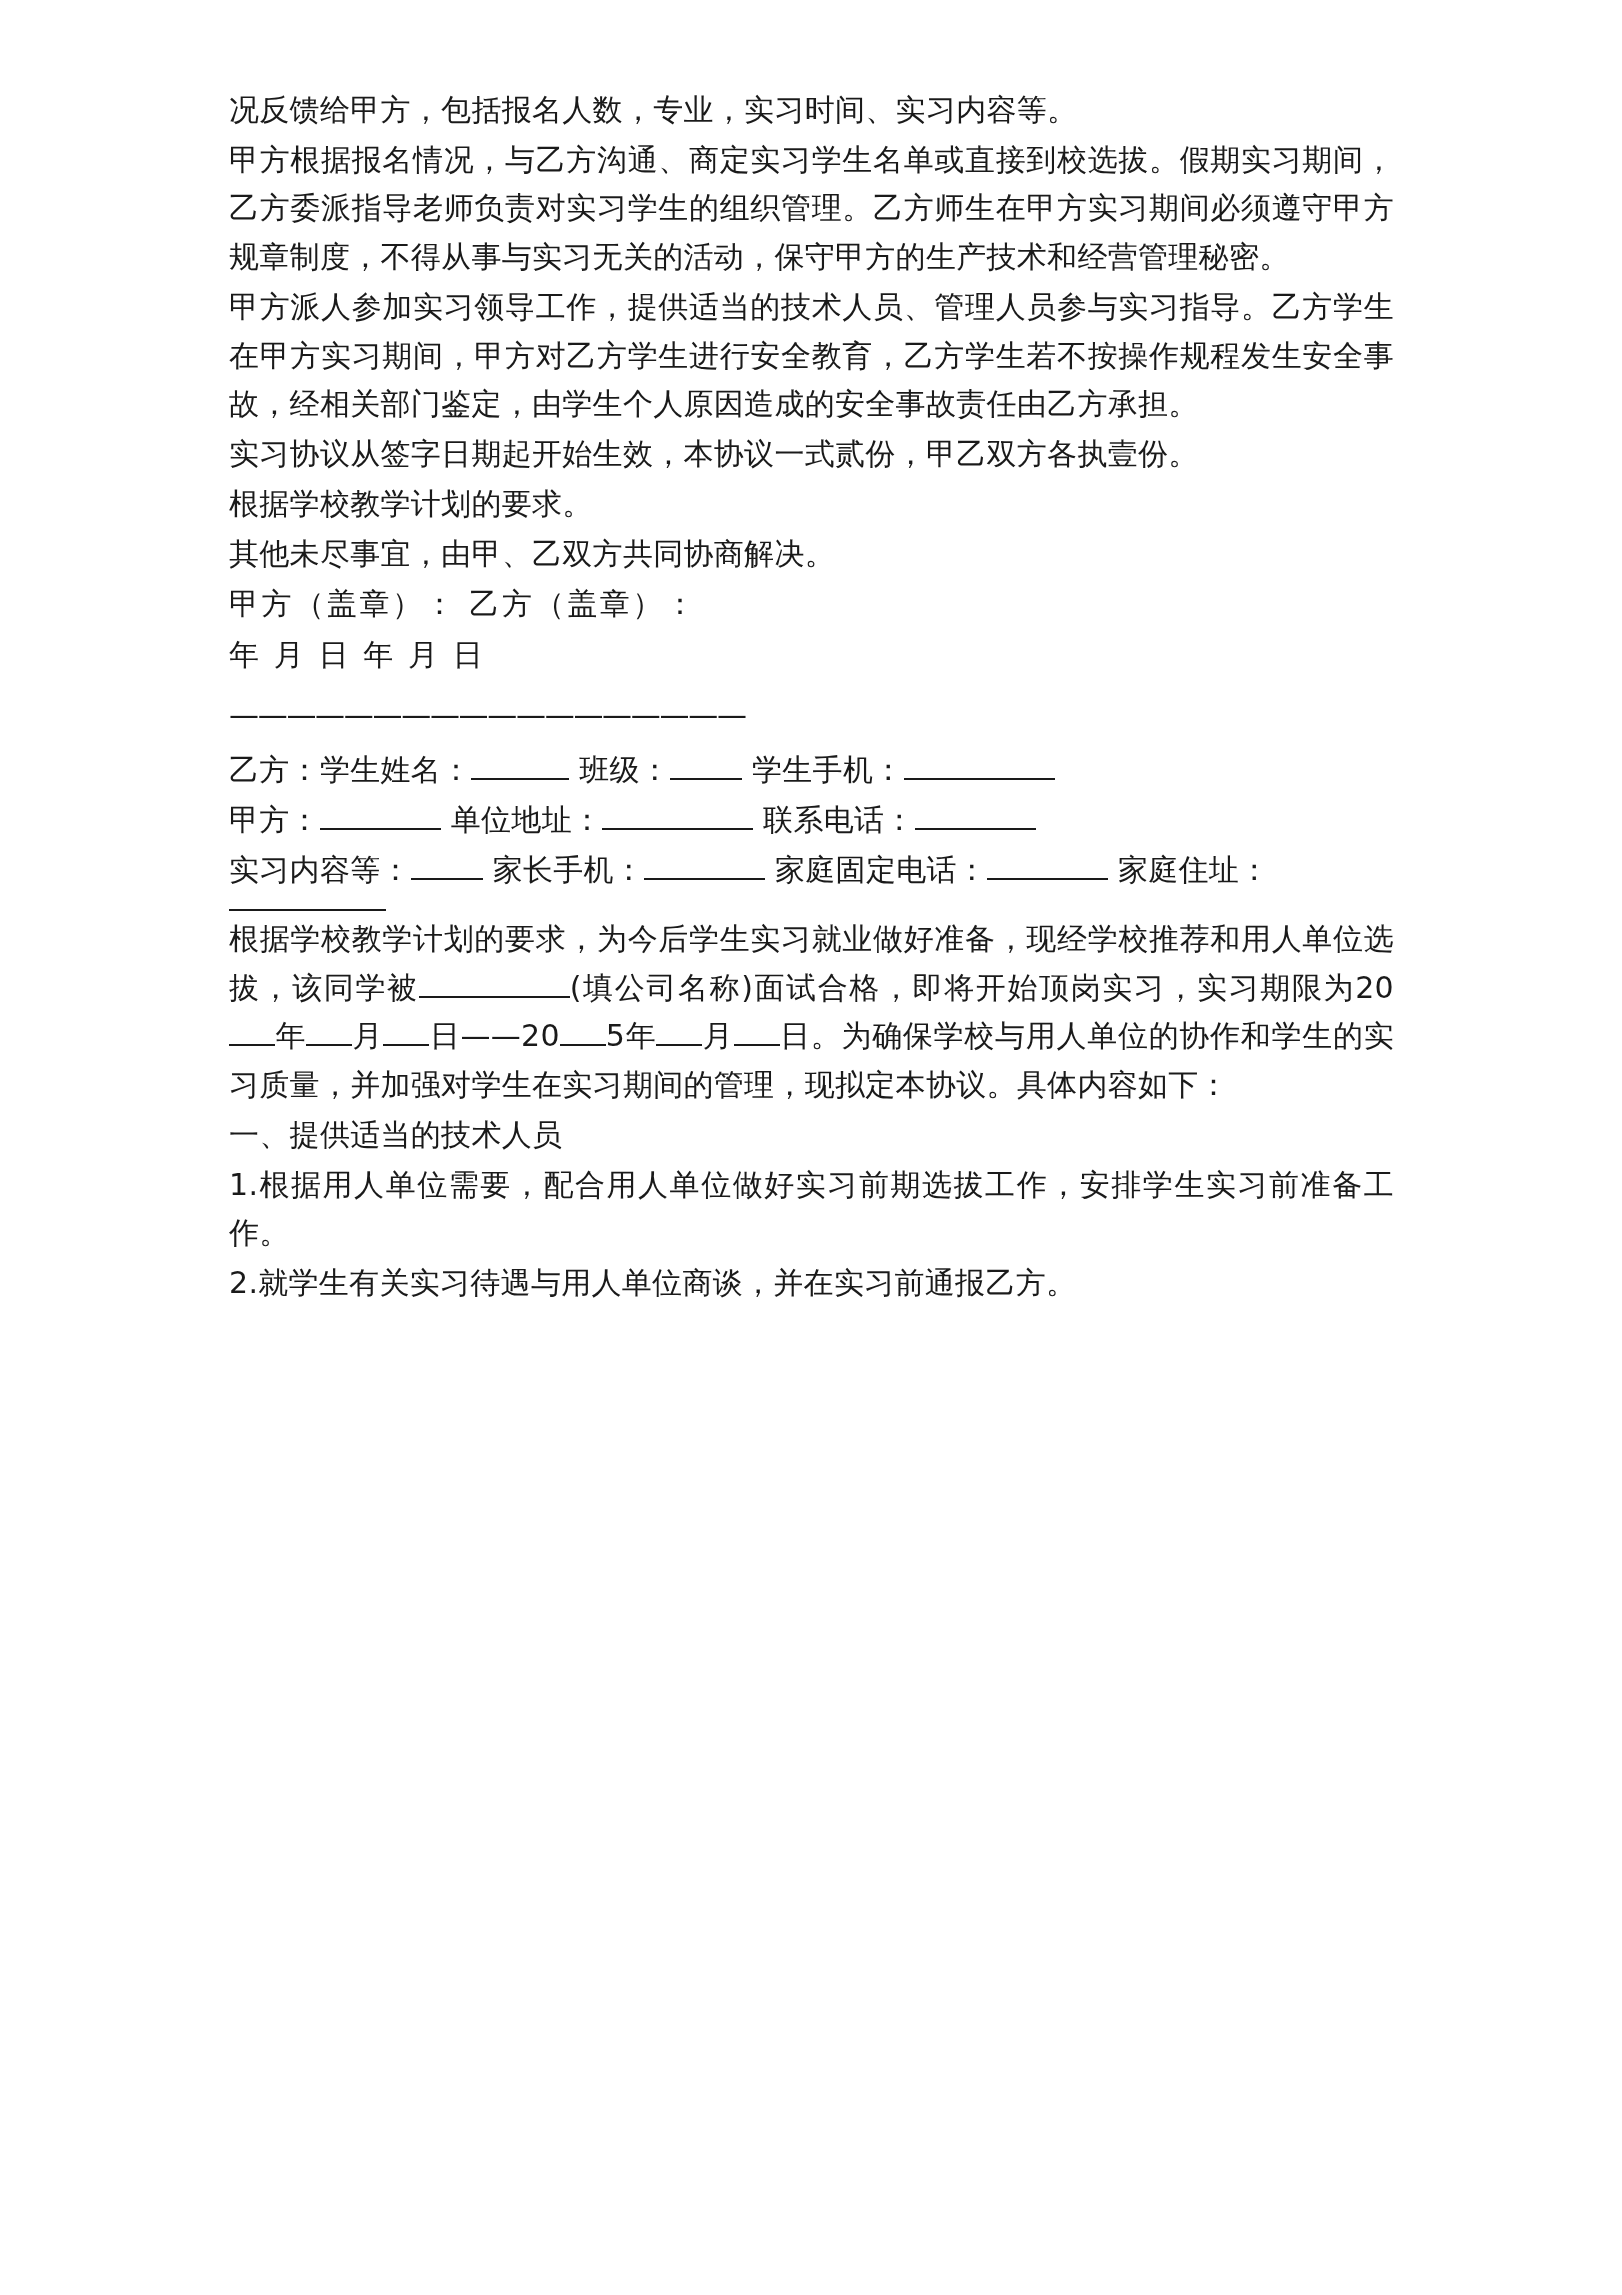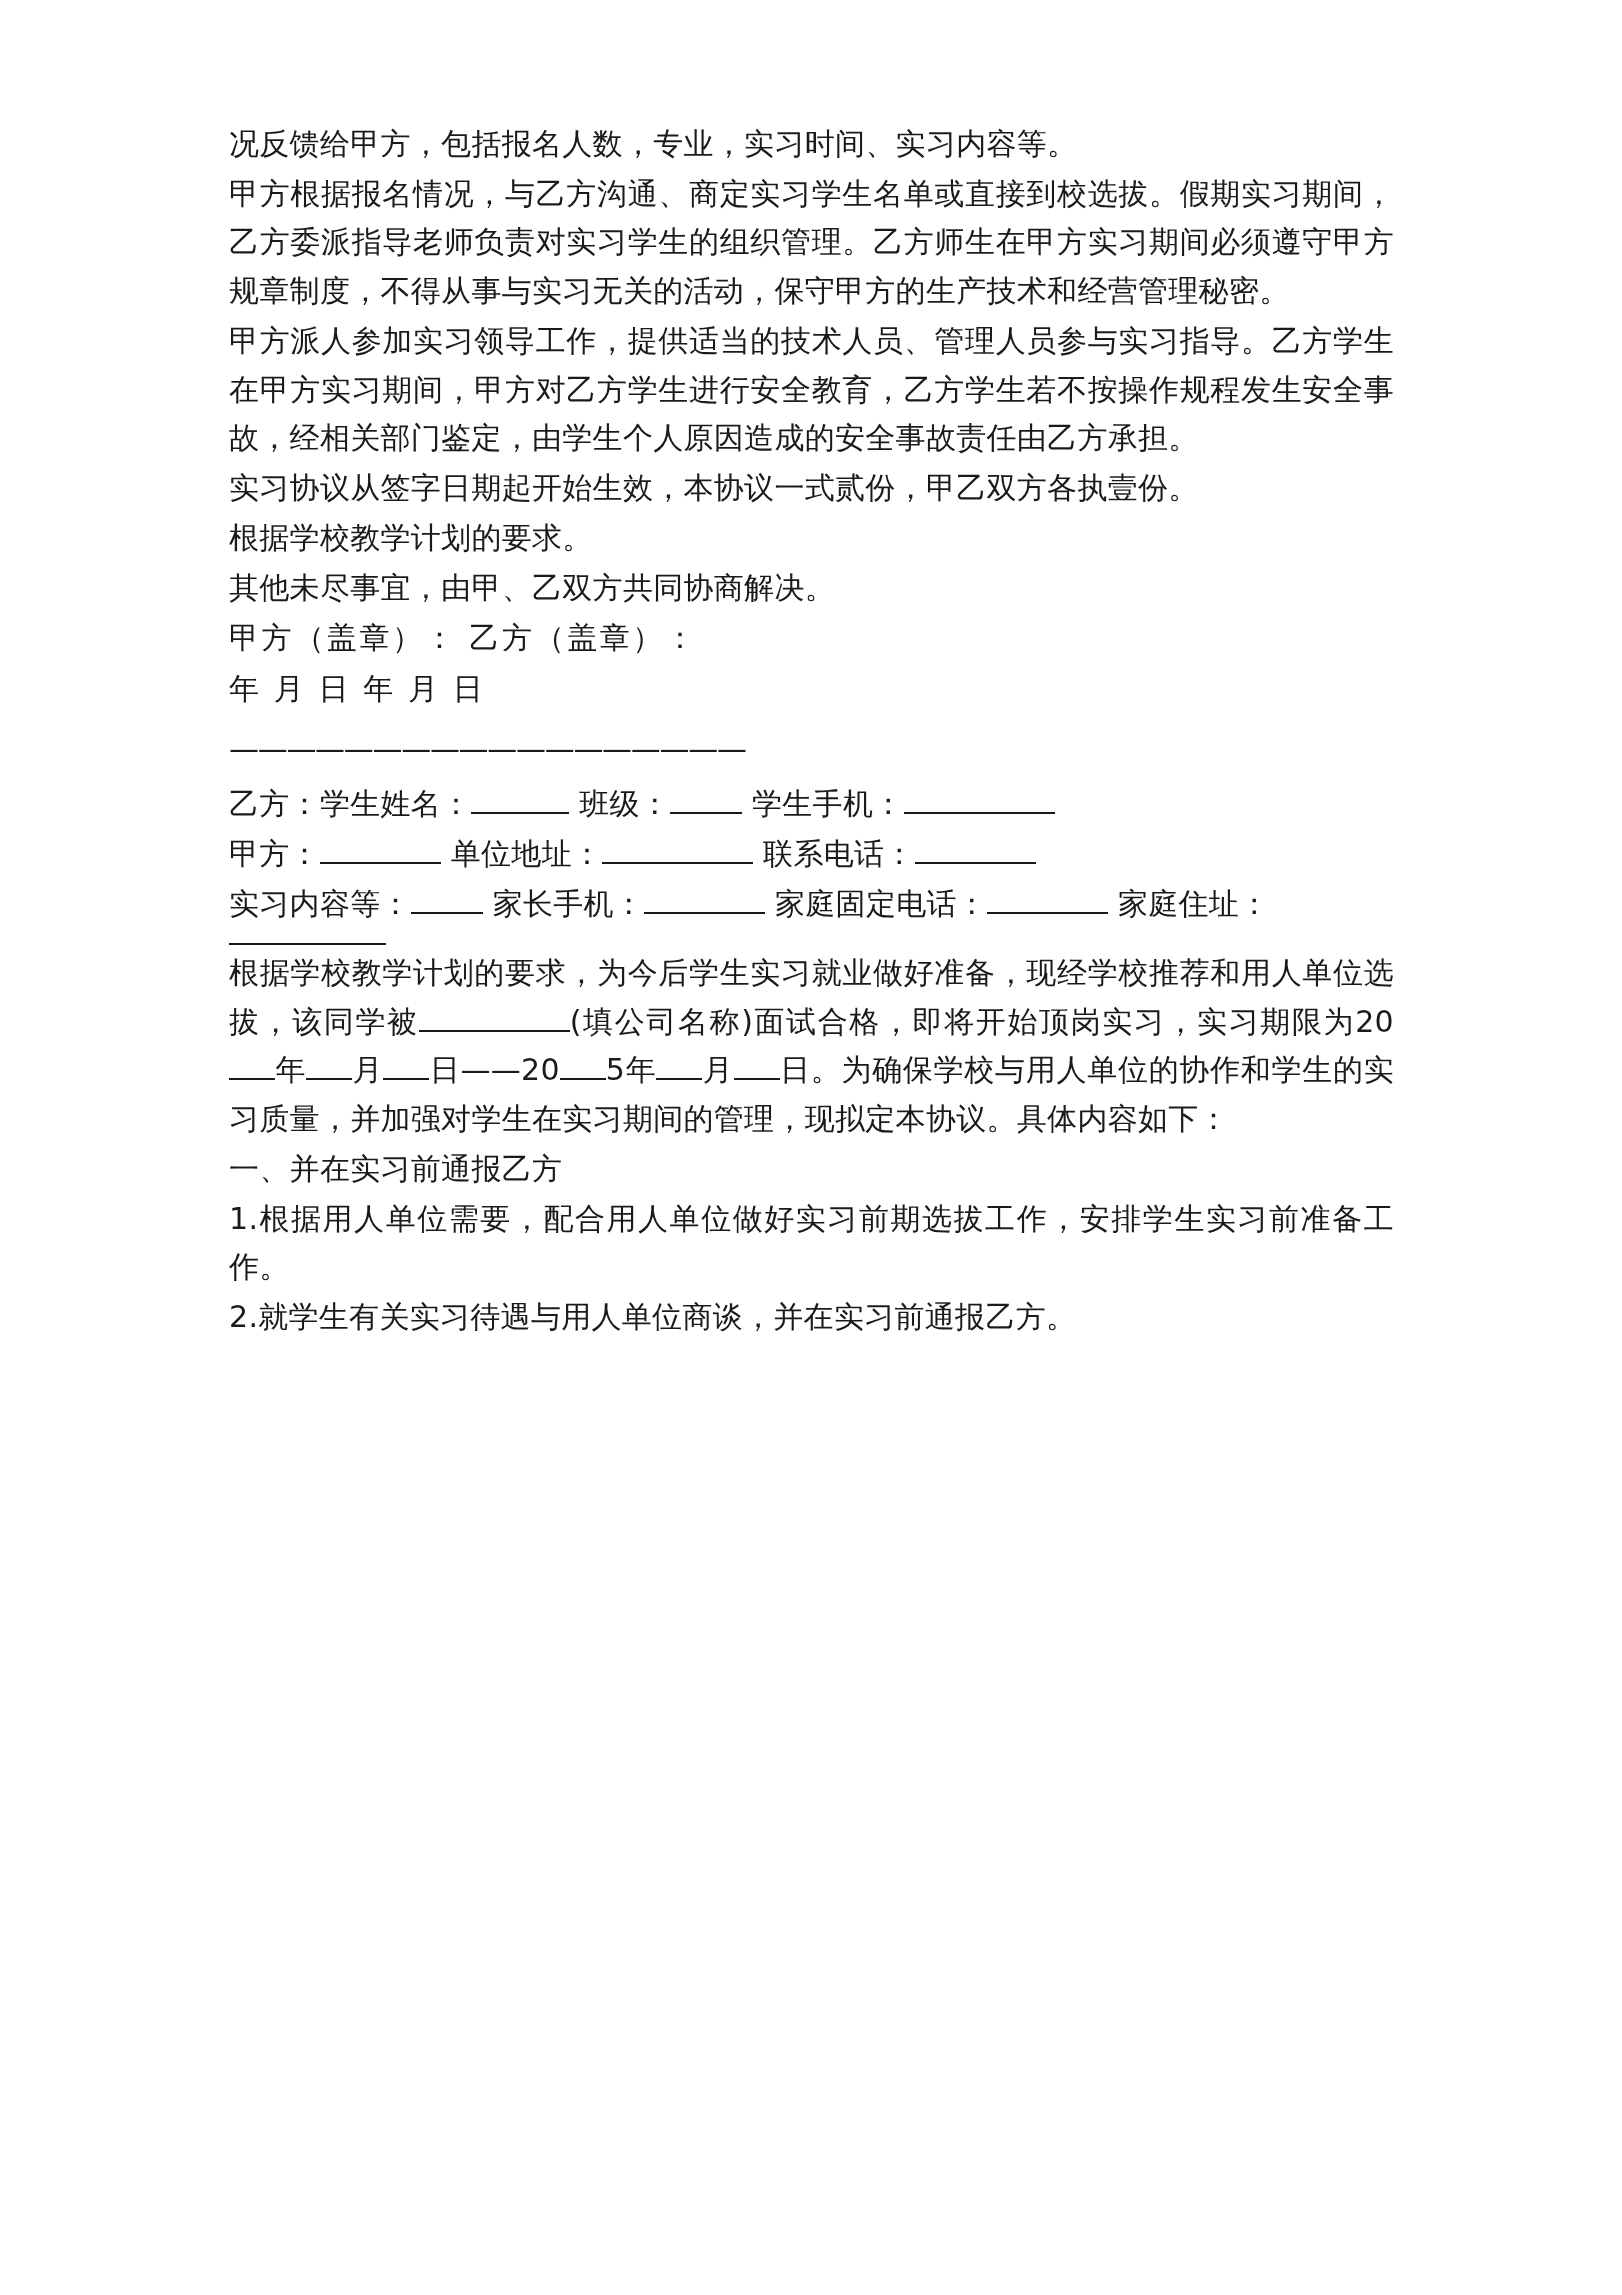"况反馈给甲方，包括报名人数，专业，实习时间、实习内容等。" .page { padding: 120px 229px 157px 229px -> 86px 229px 157px 229px }
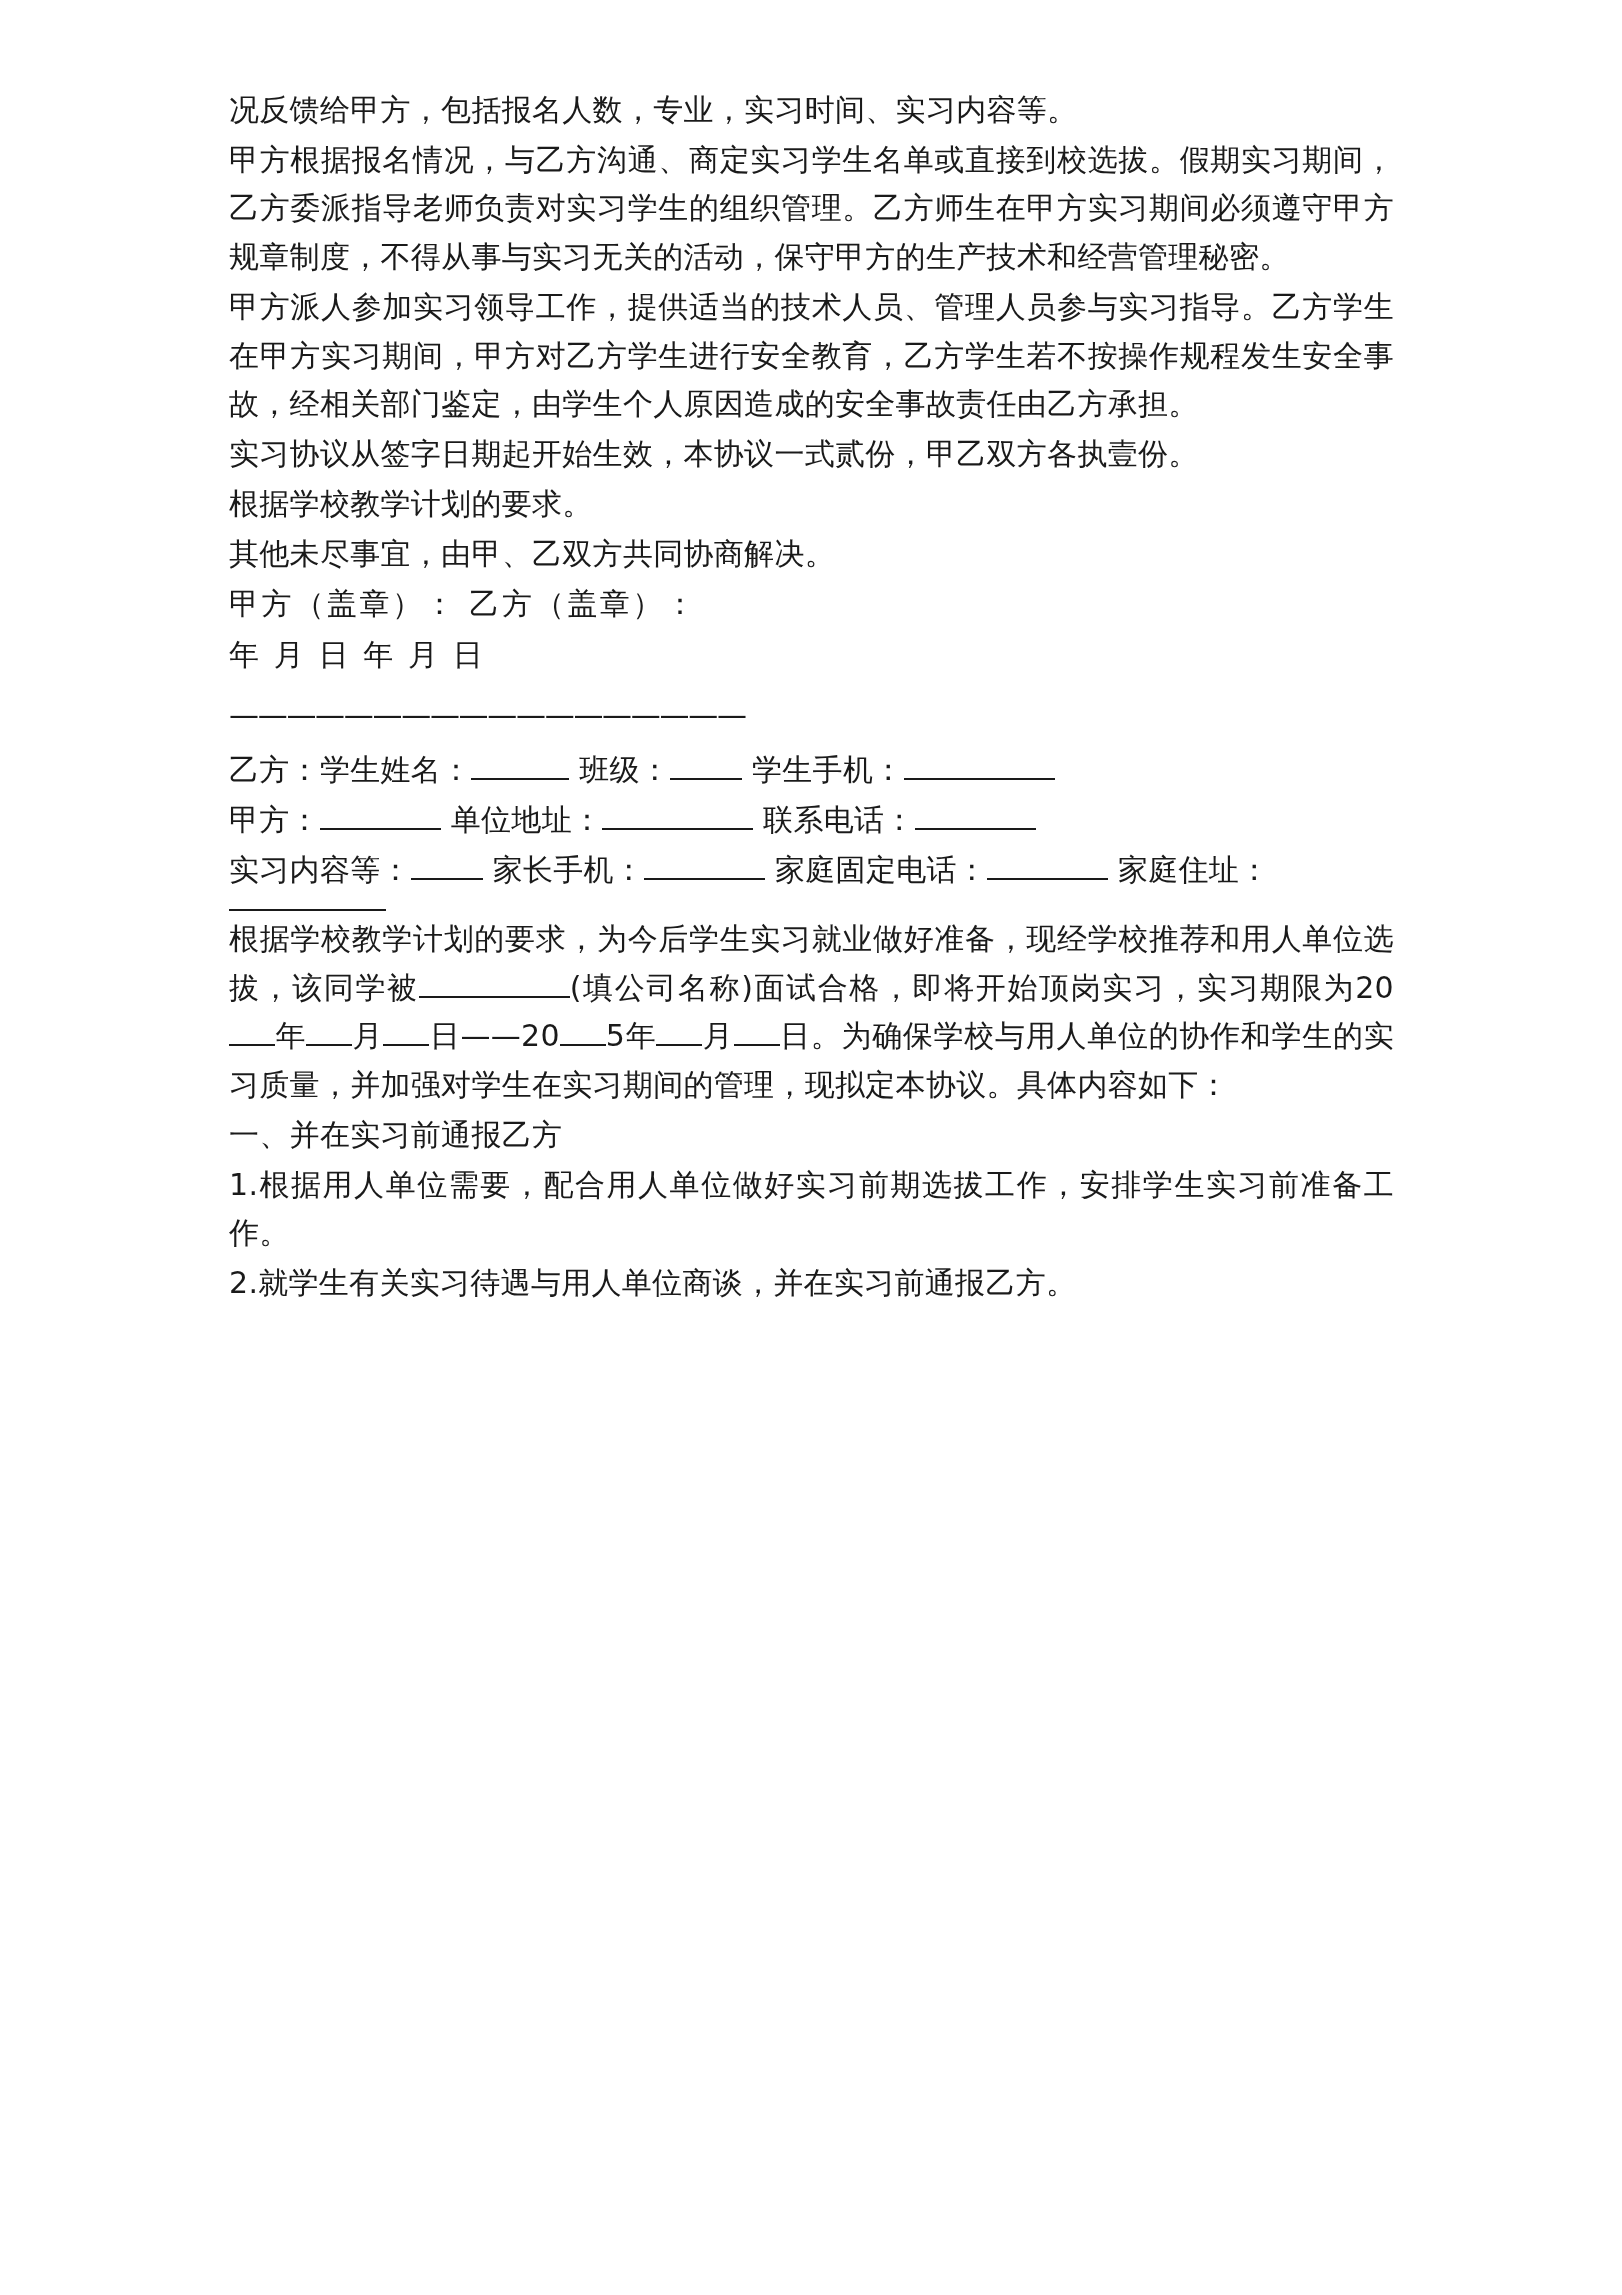"一、并在实习前通报乙方" p.para { text: 并在实习前通报乙方 -> 提供适当的技术人员 }
